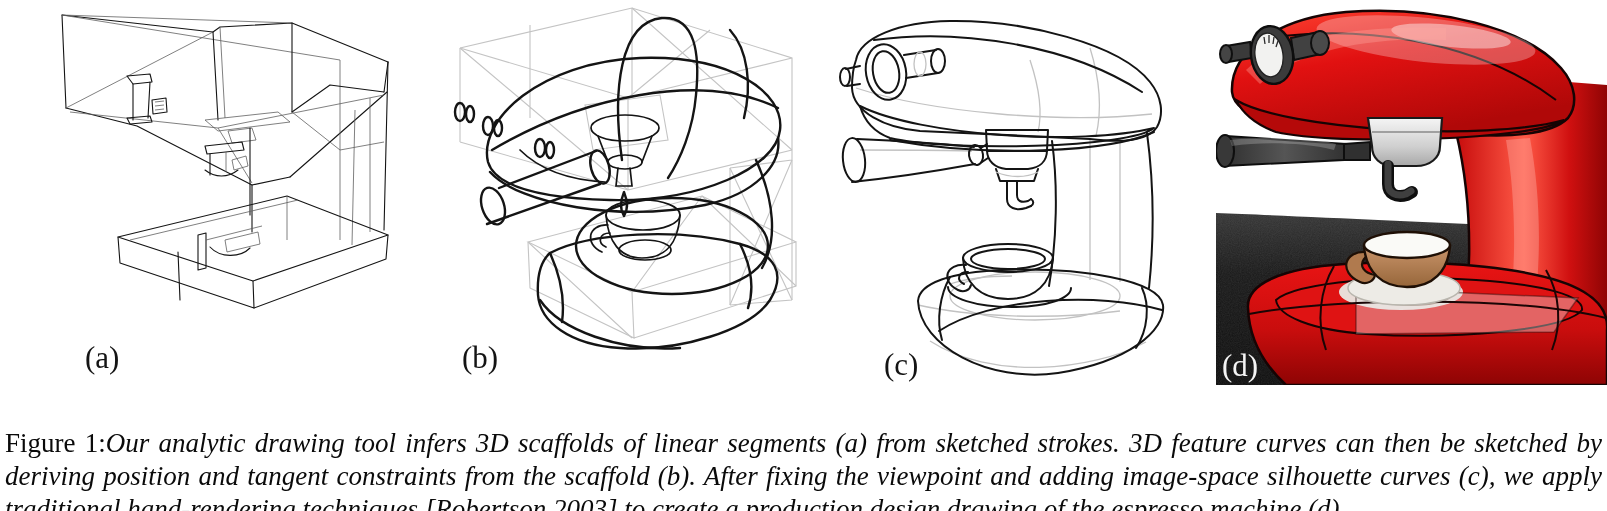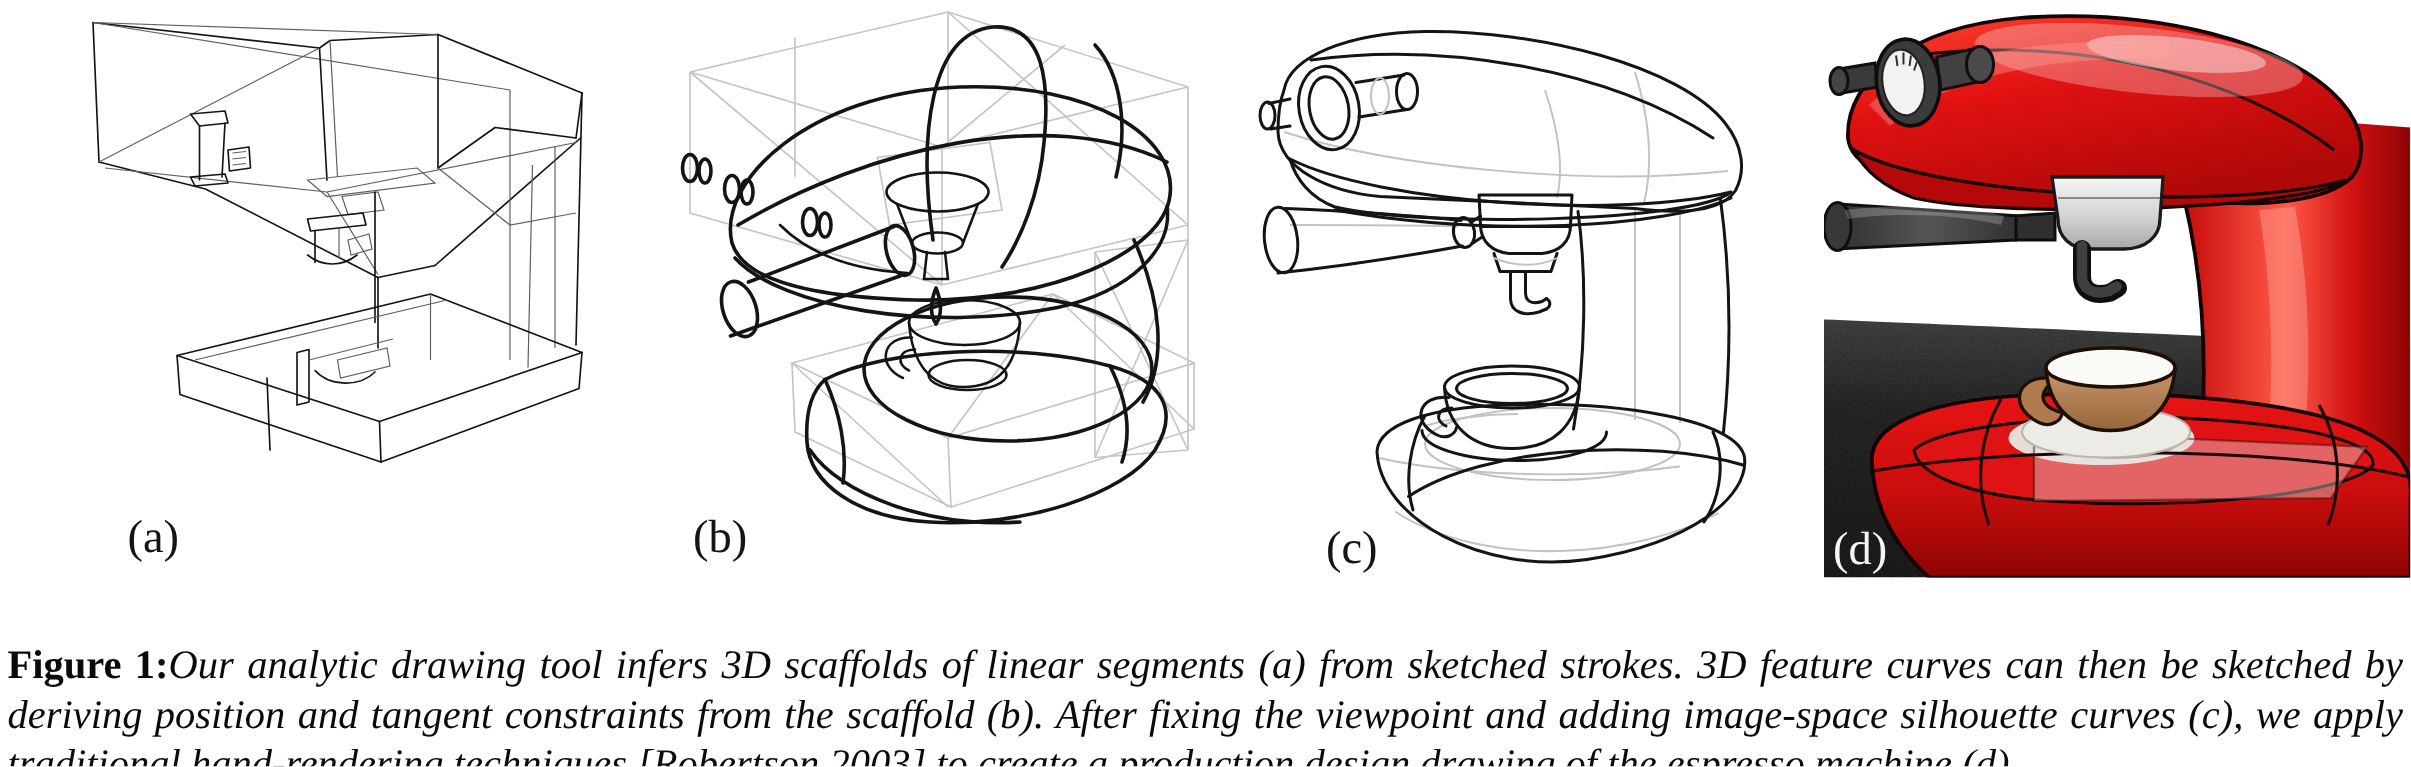"Figure 1:" .cap-label { font-weight: bold -> normal }
